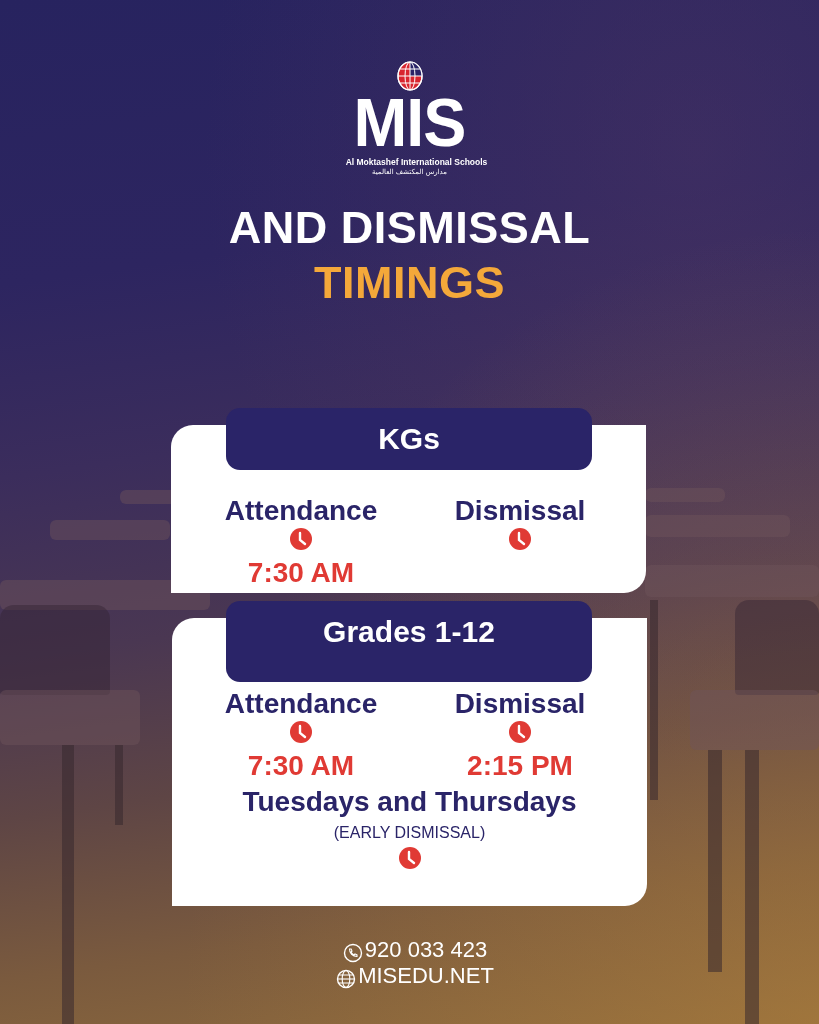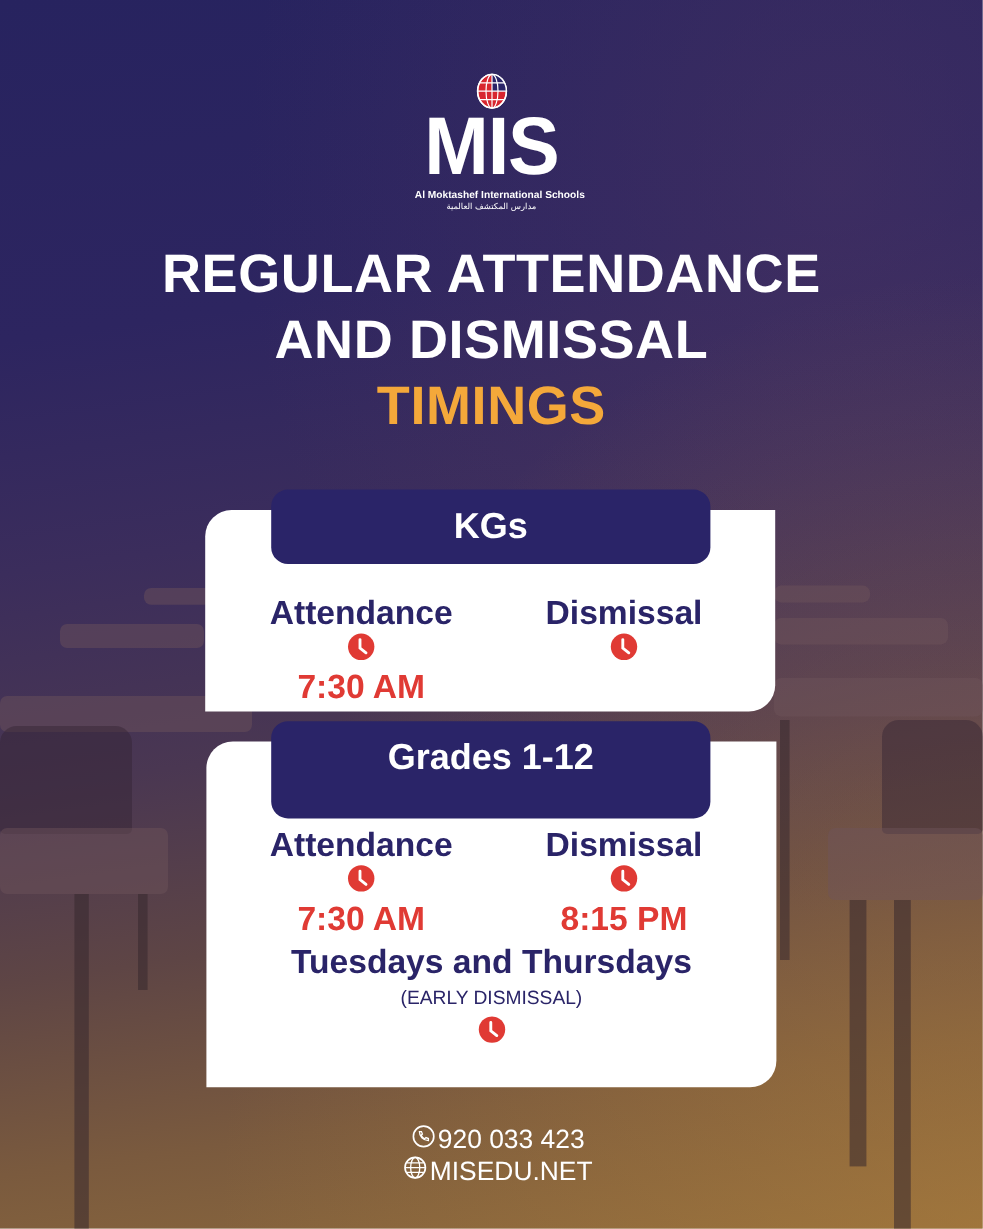"REGULAR ATTENDANCE" div { html: <div>REGULAR ATTENDANCE</div> -> none }
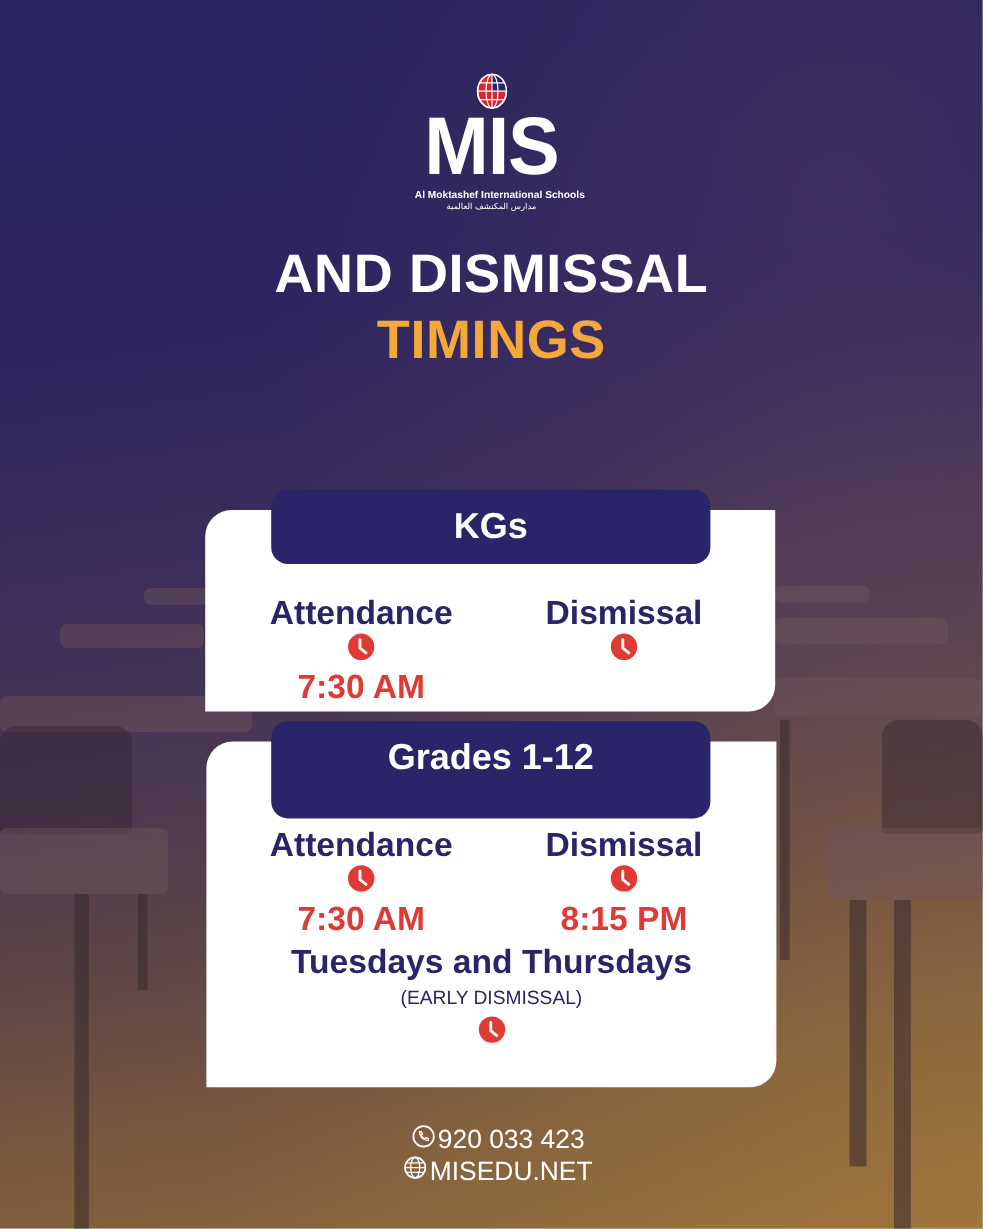"8:15 PM" span { text: 8:15 -> 2:15 }
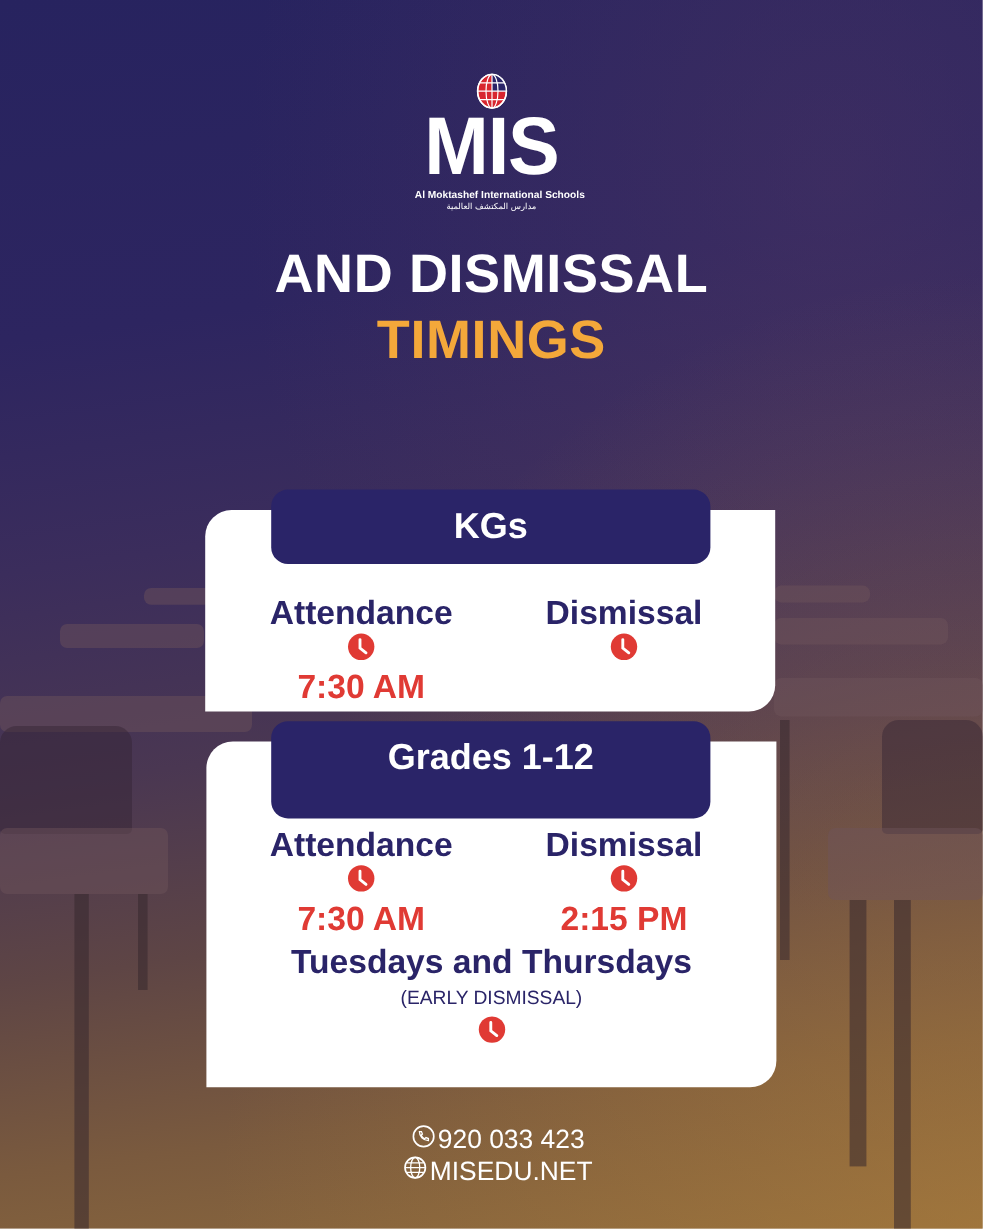"920 033 423" .contact .row { align-items: flex-start -> flex-end }
